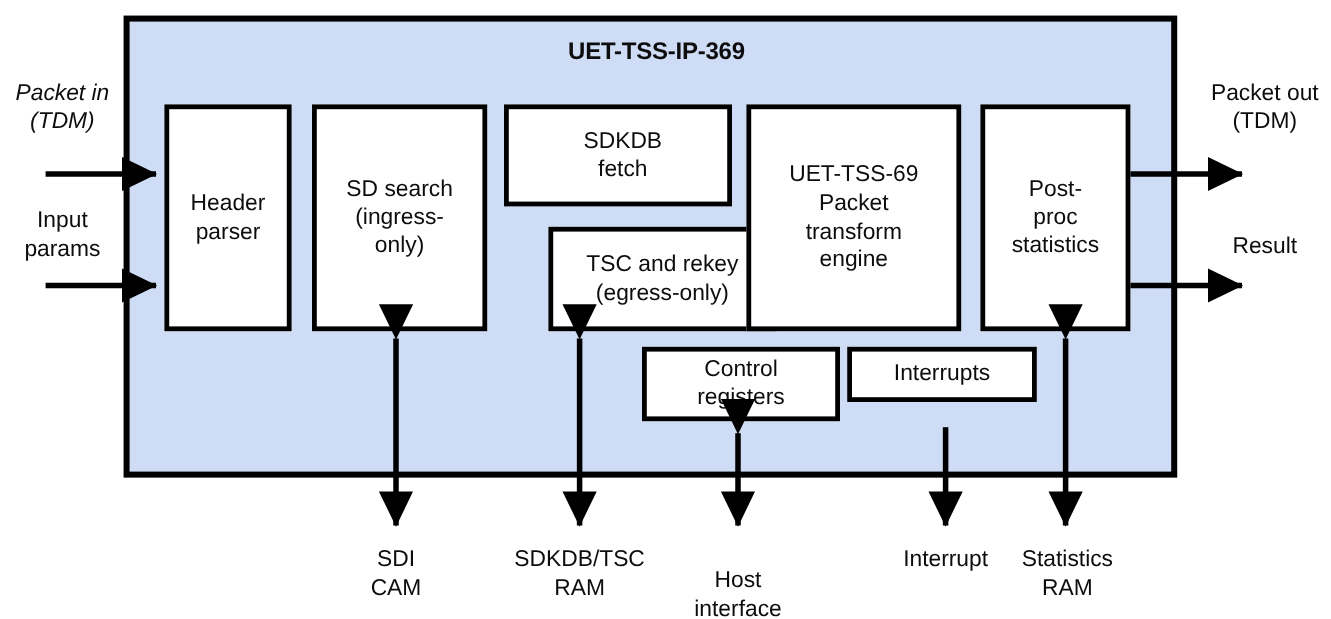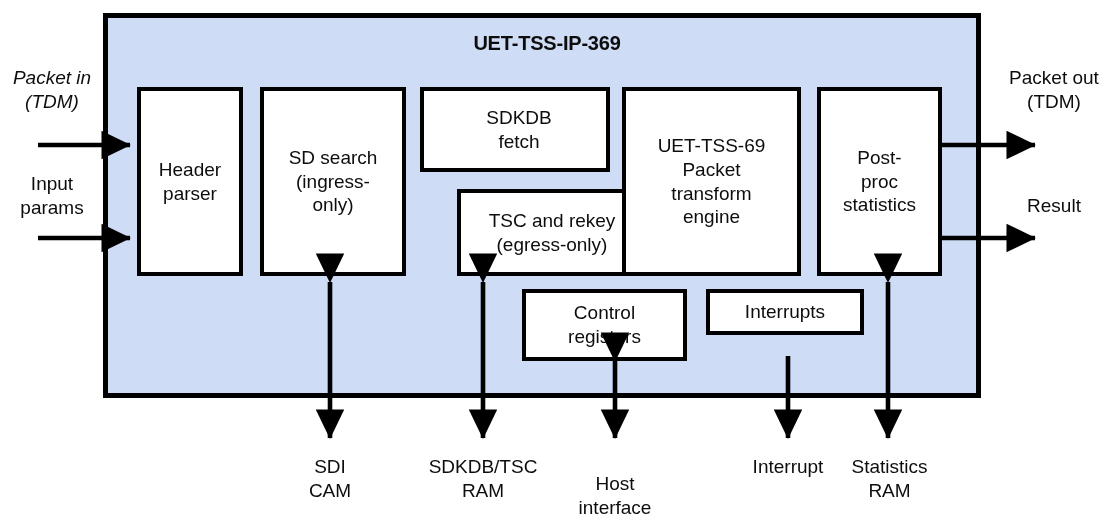"Control" div.block { height: 72px -> 62px; left: 522px -> 535px }
